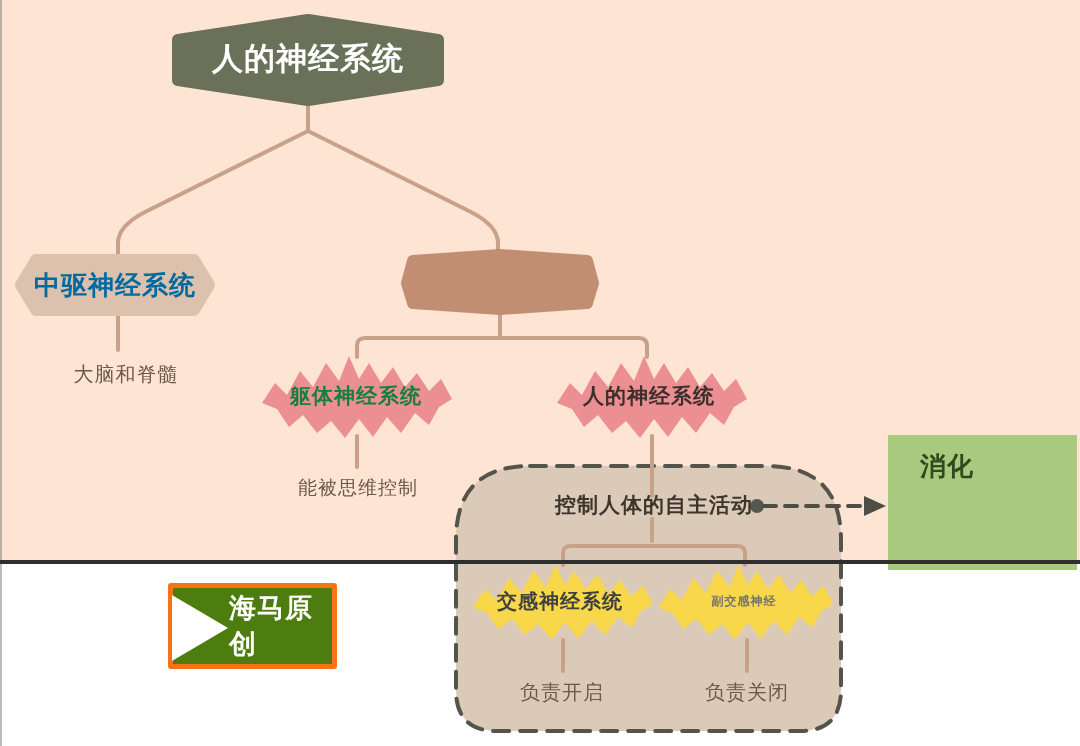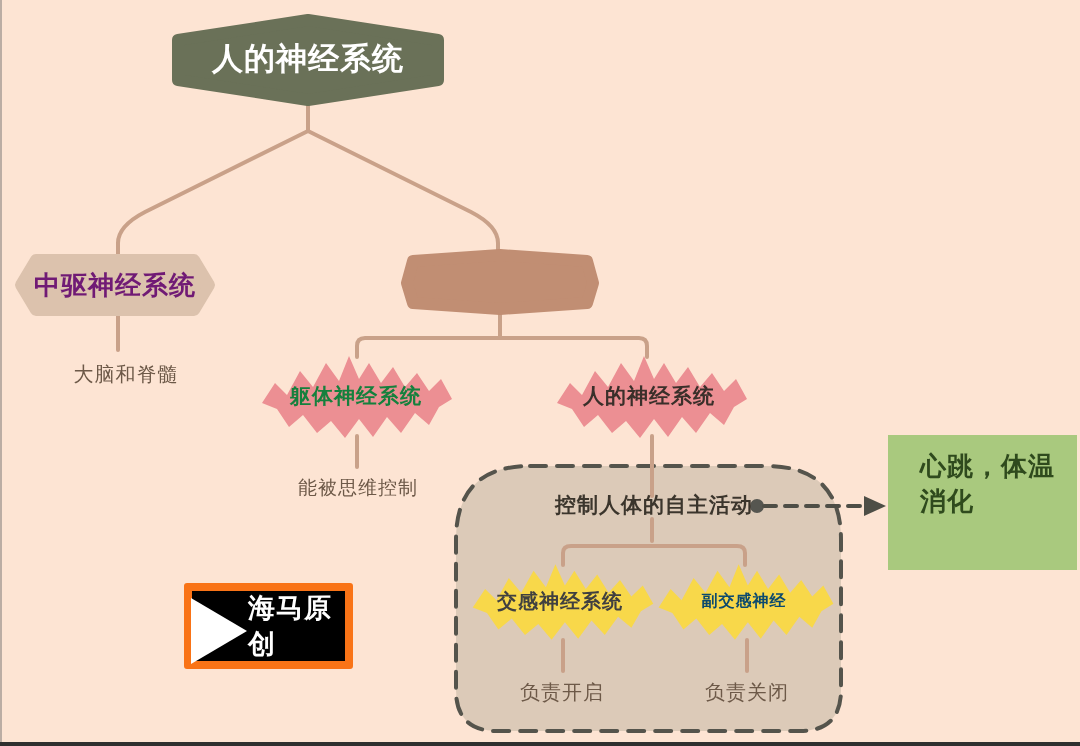"人的神经系统" .stage { height: 746px -> 564px }
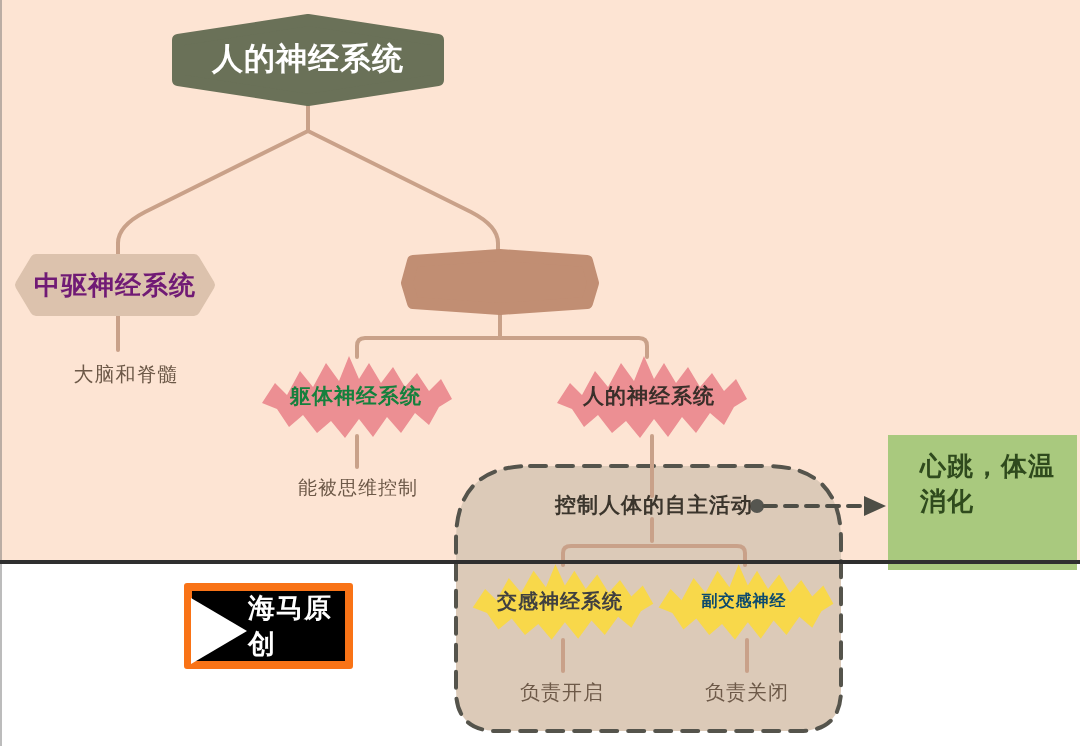"中驱神经系统" .lbl-central { color: #701a75 -> #0369a1 }
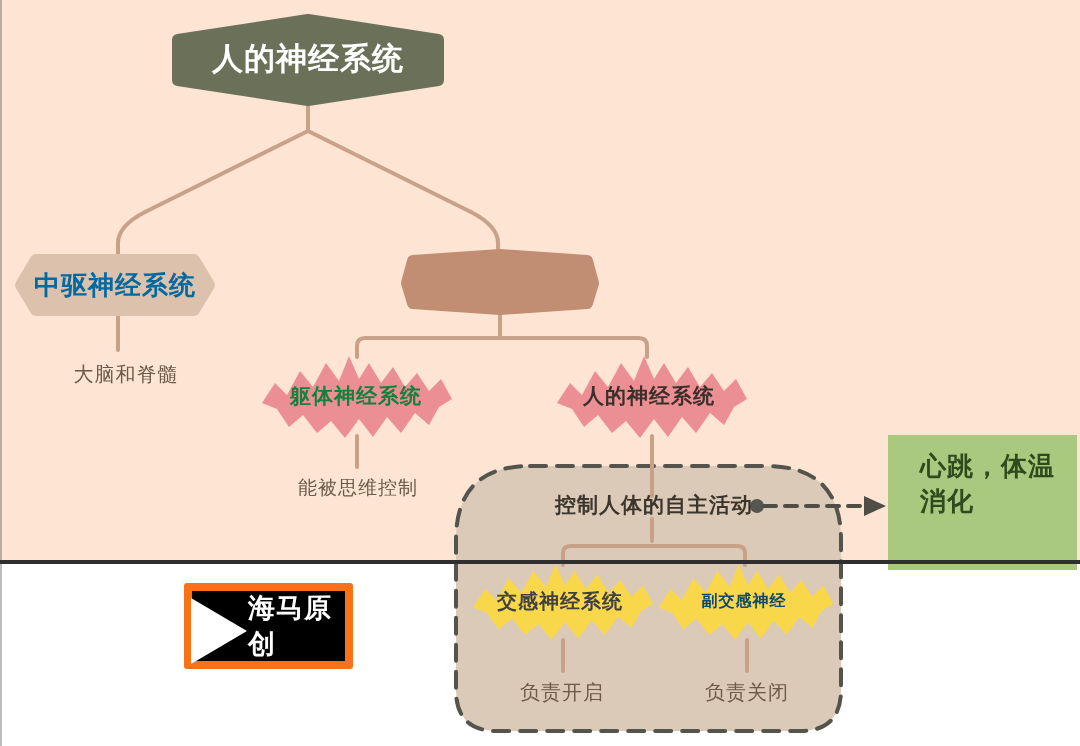"心跳，体温" div.line { html: <div>心跳，体温</div> -> none }
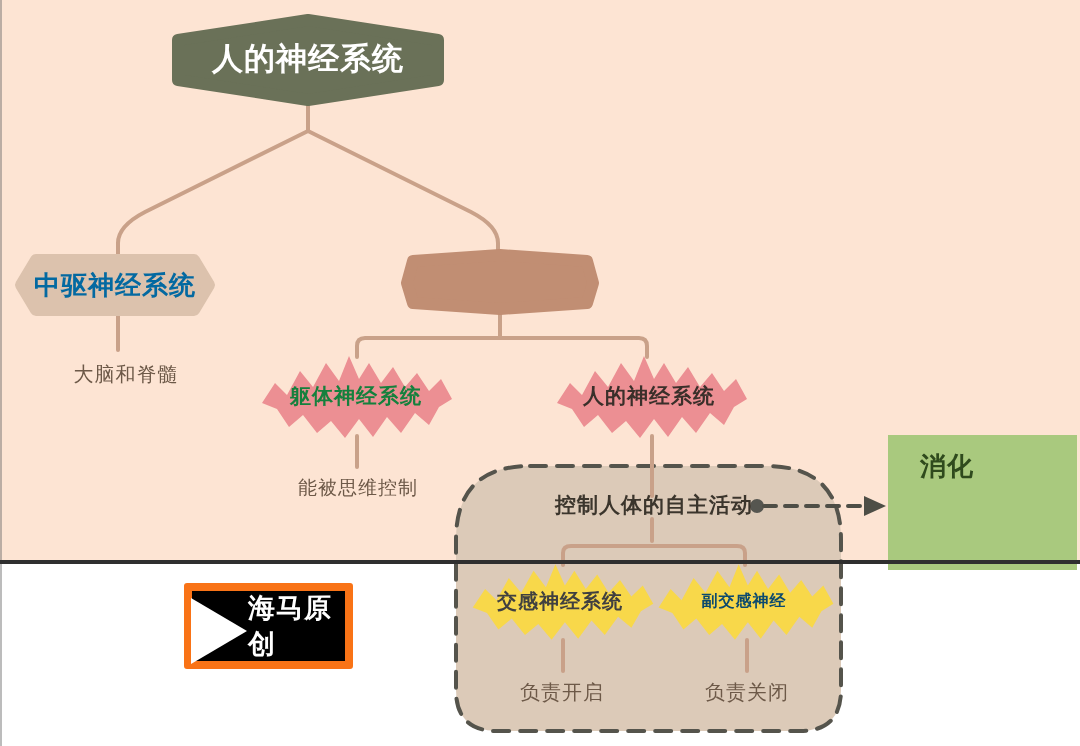"海马原创" .badge { background: #000000 -> #4d7c0f; border: 8px solid #f97316 -> 5px solid #f97316; left: 184px -> 168px }
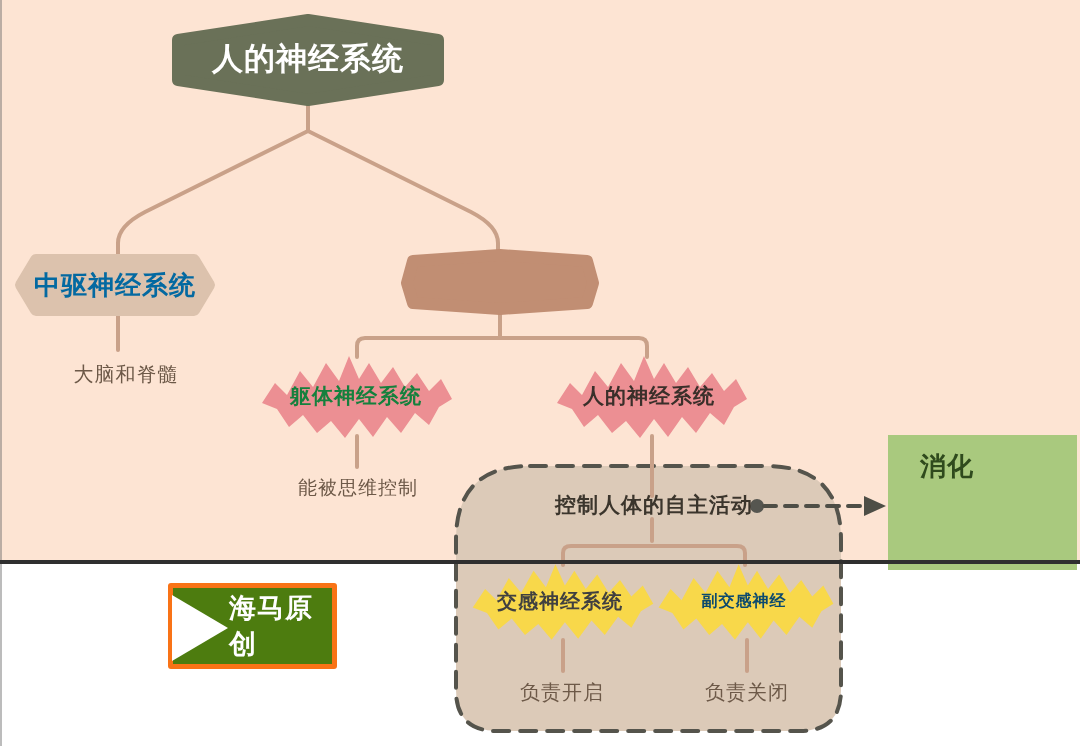"副交感神经" .lbl-para { color: #0c4a6e -> #737373; font-size: 16px -> 12px }
